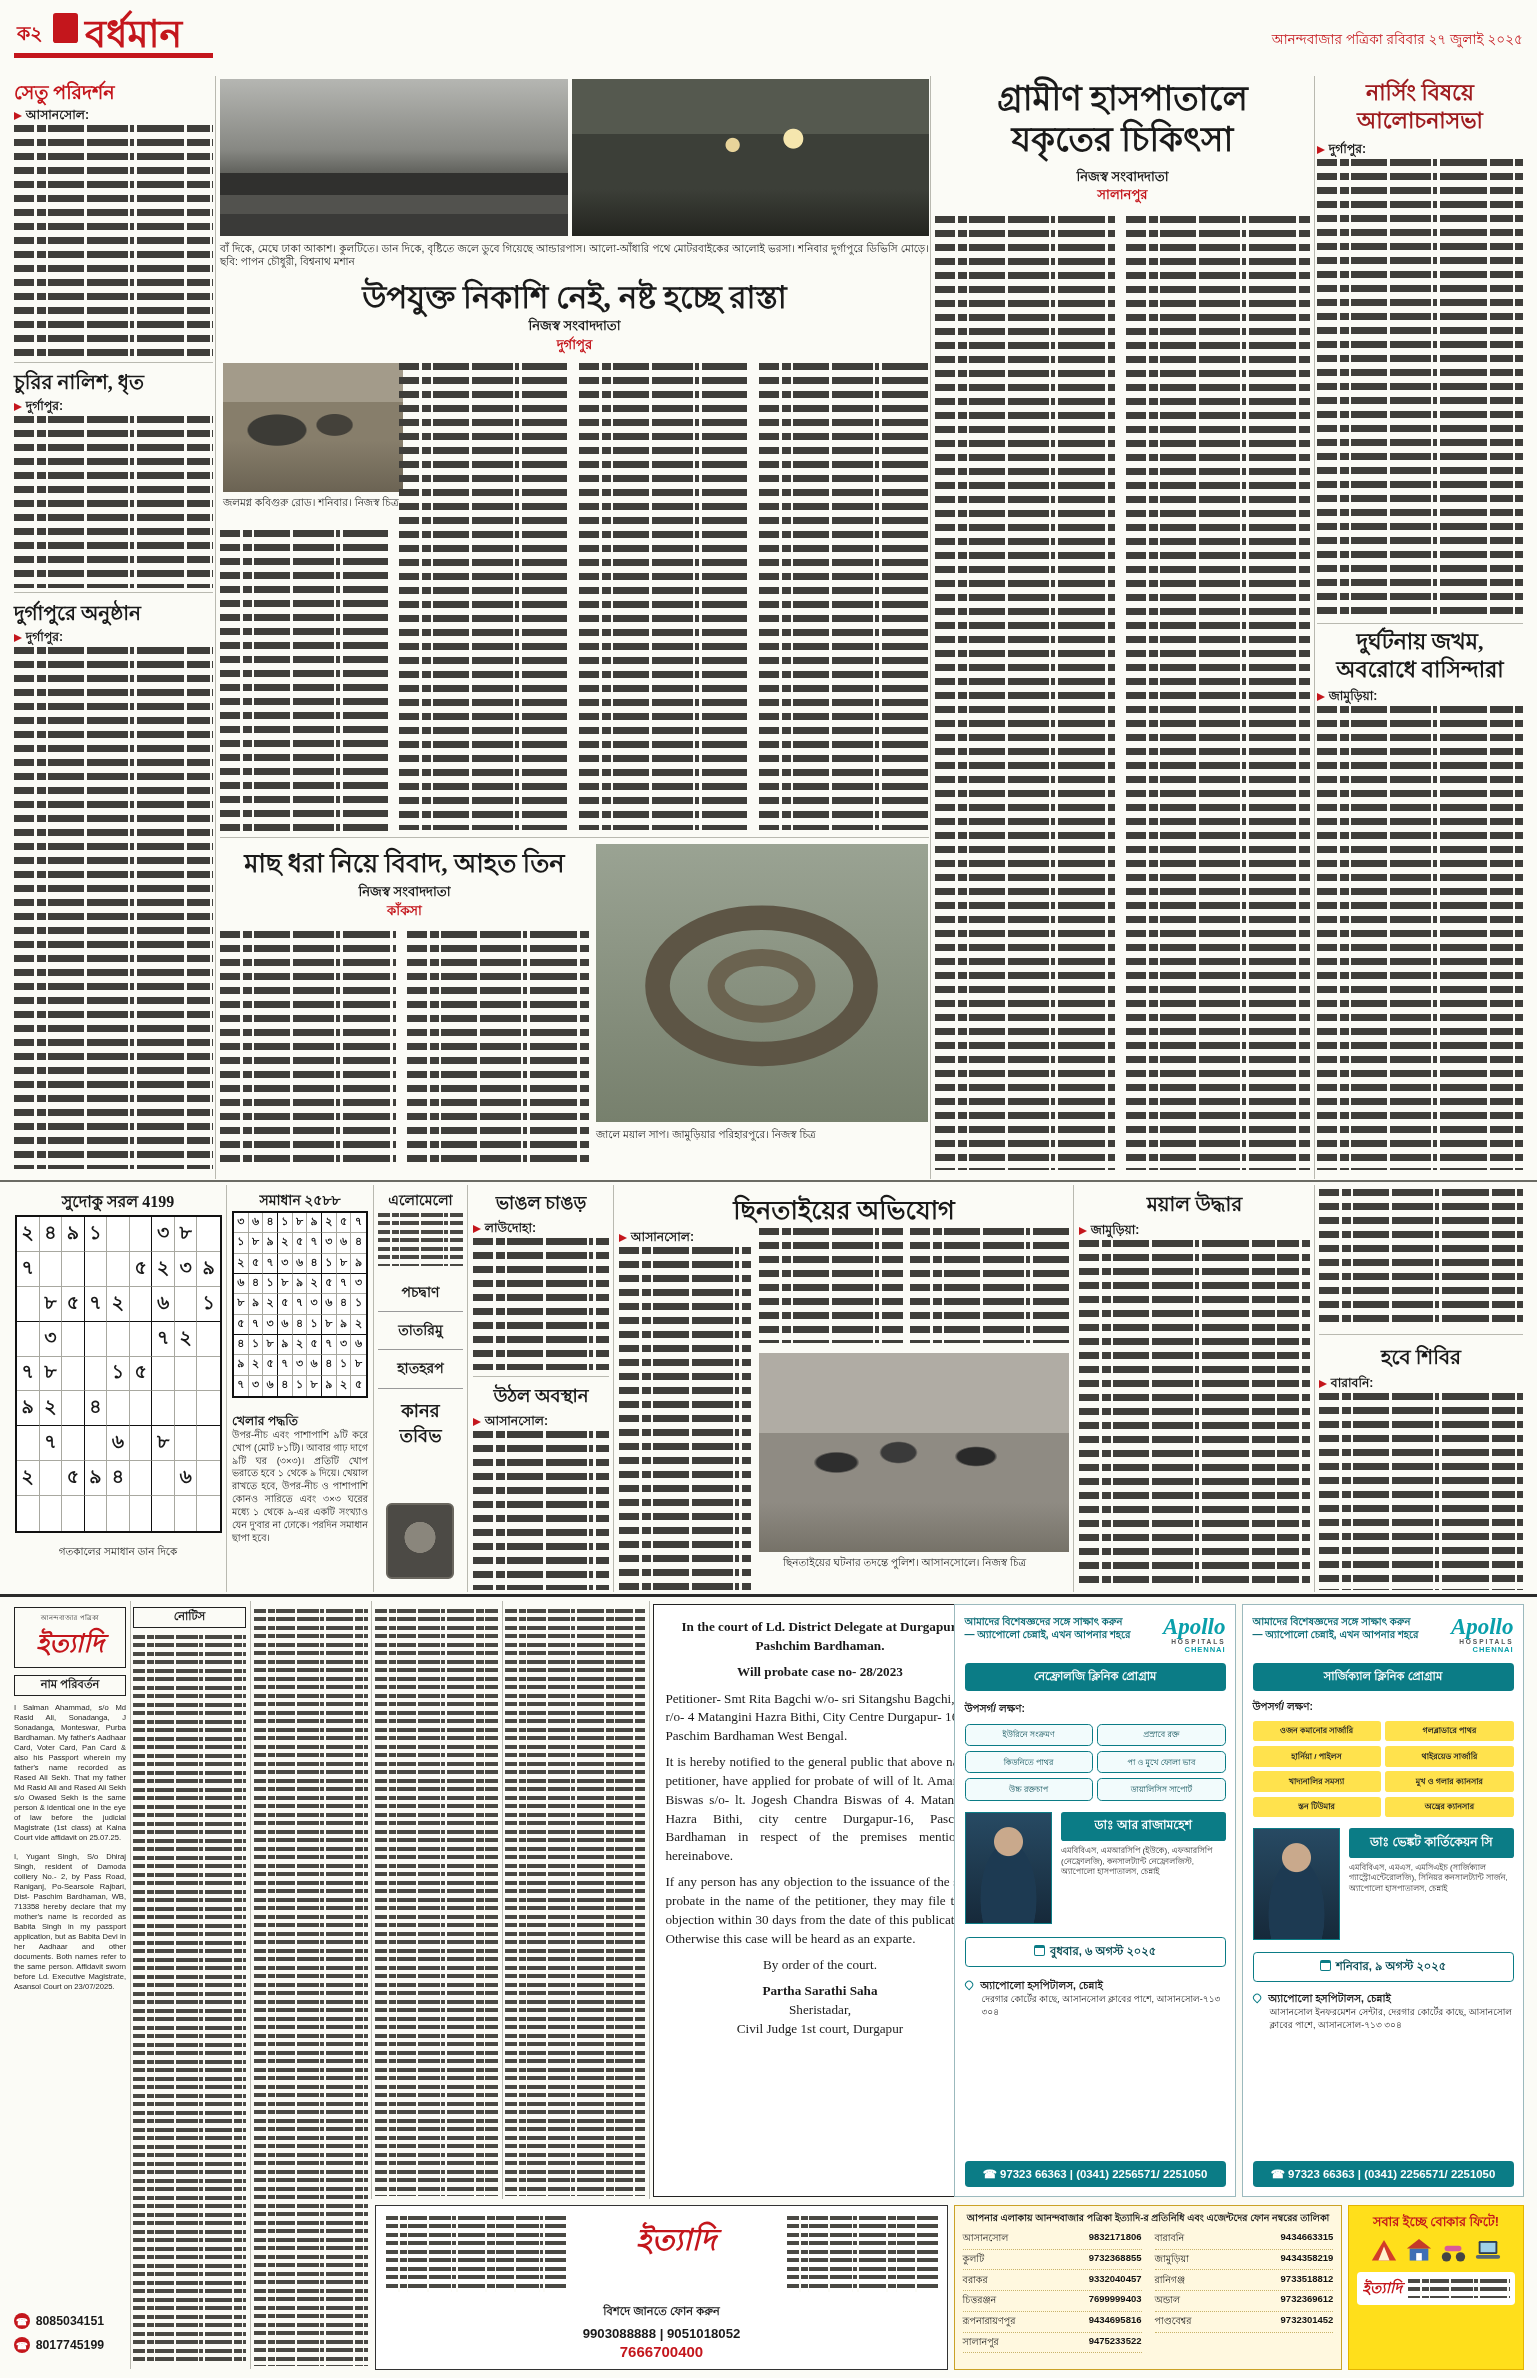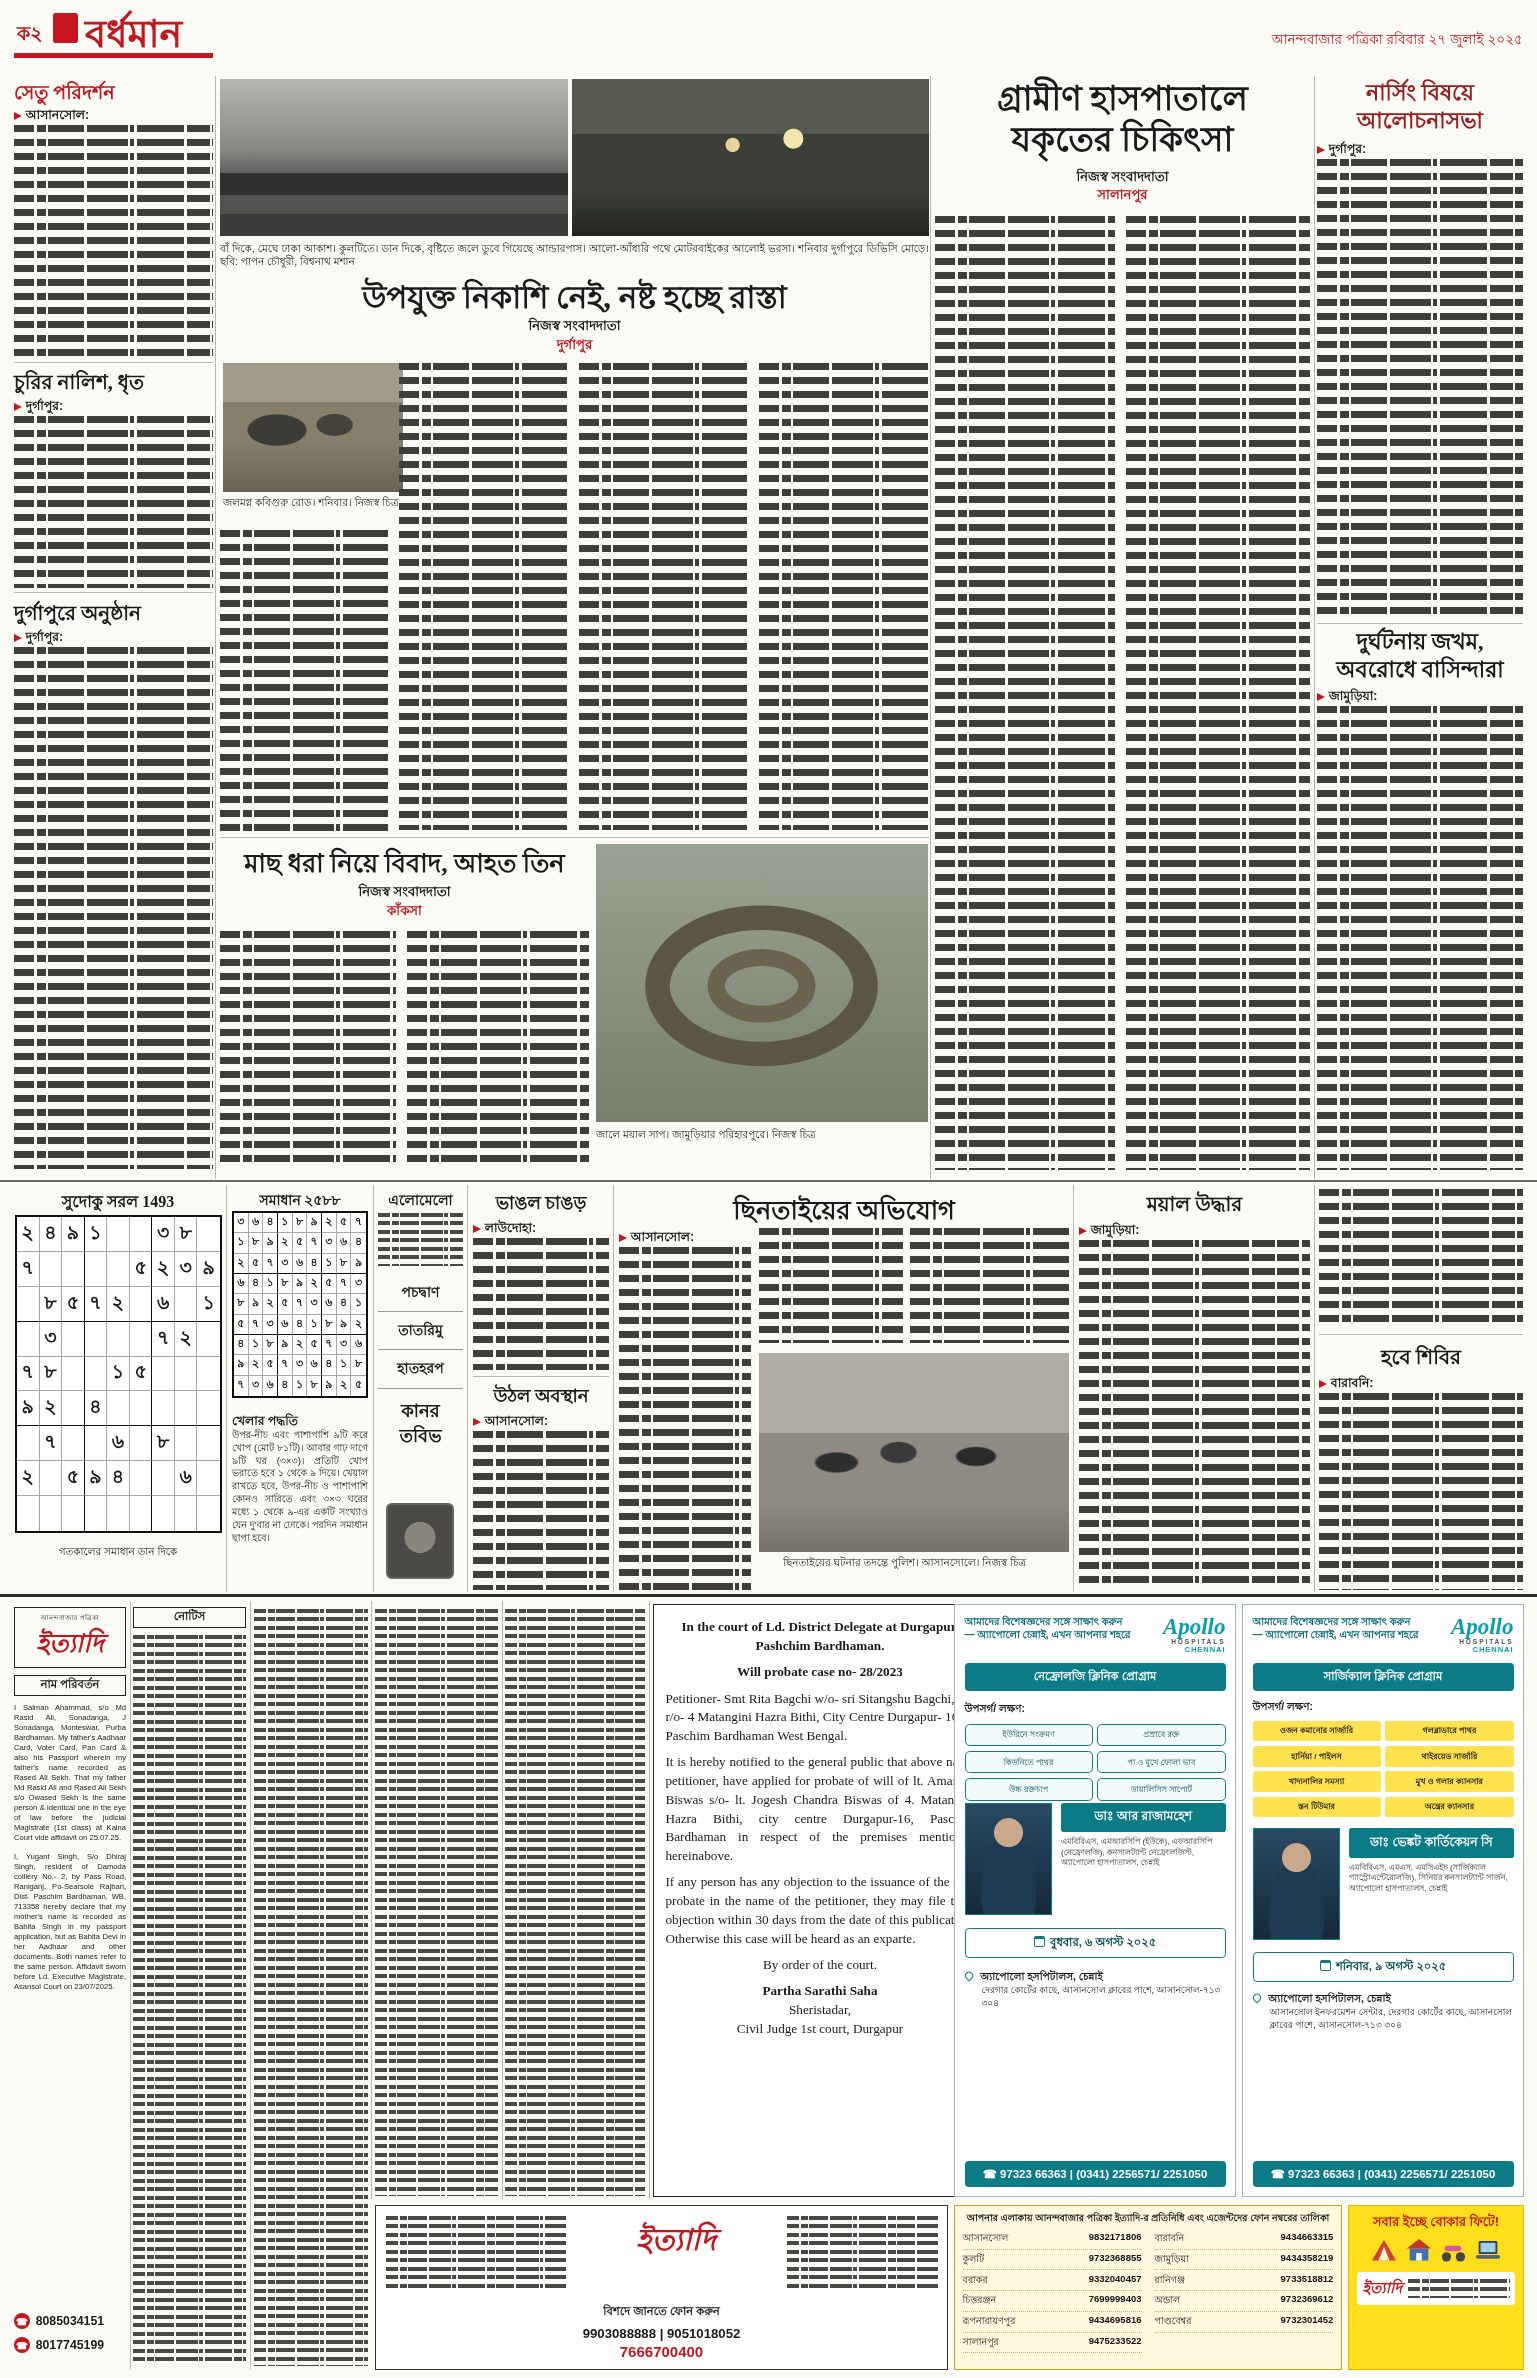"সুদোকু সরল 1493" div.abs { text: 1493 -> 4199 }
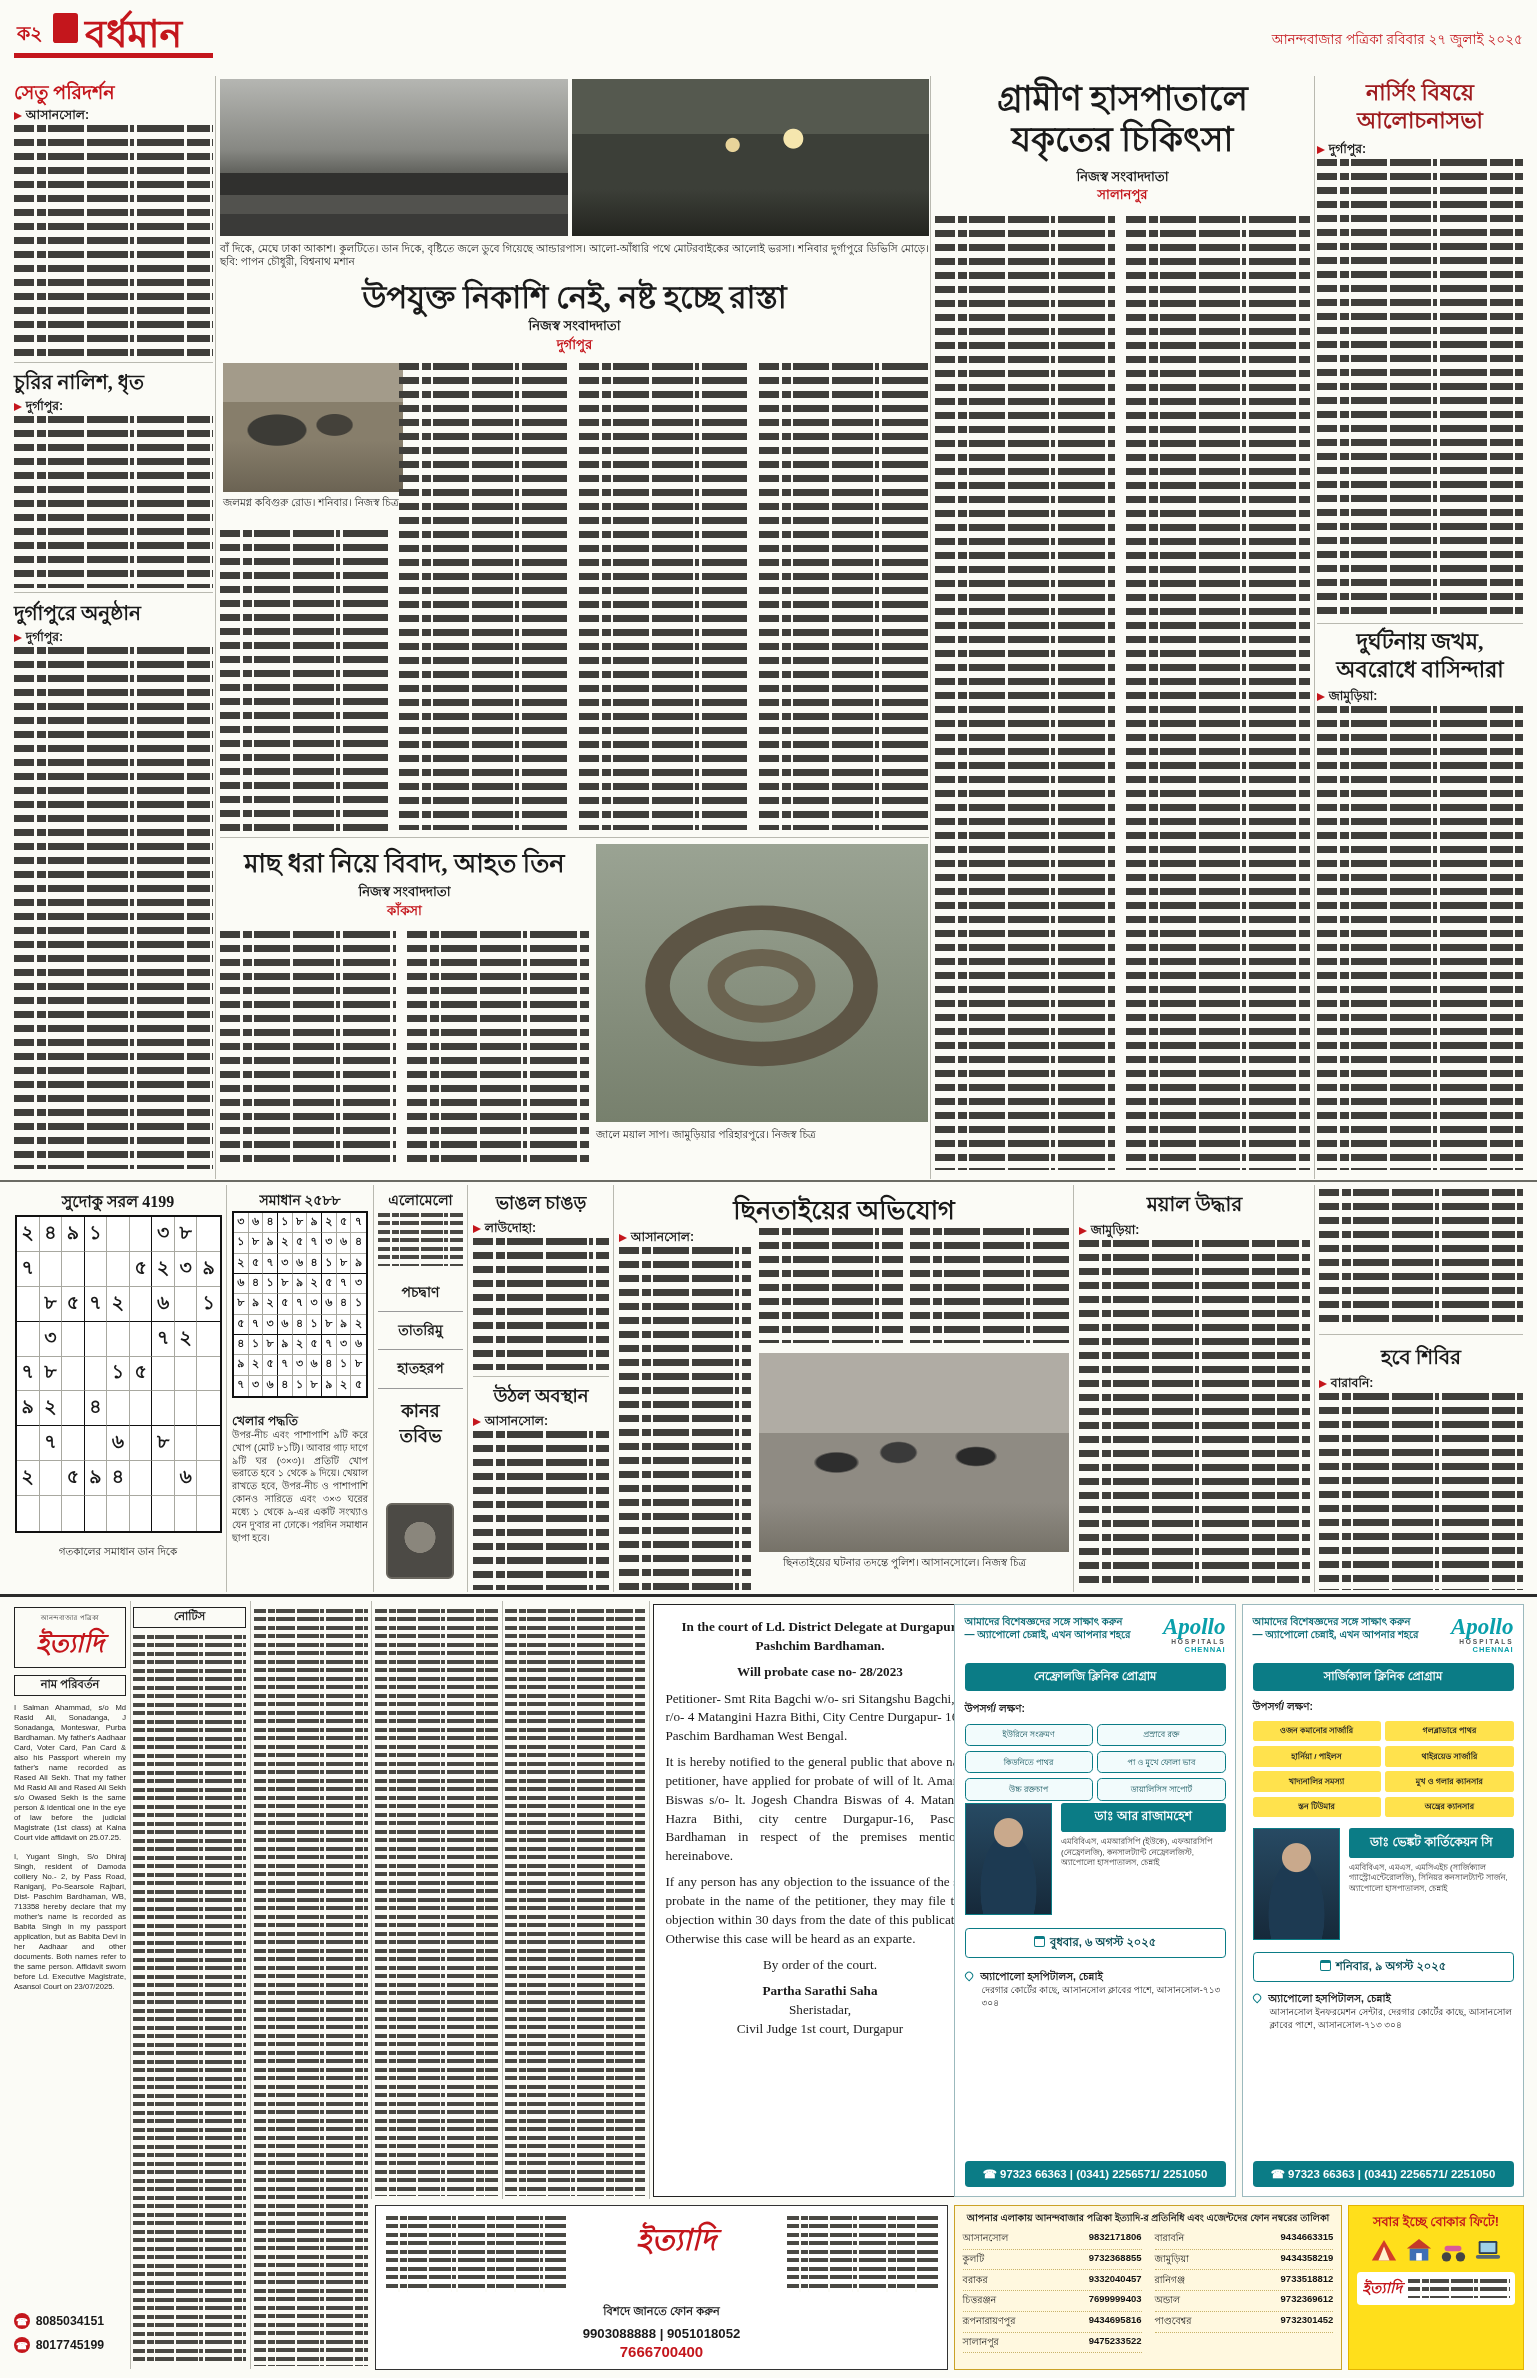"ডাঃ আর রাজামহেশ" div { margin-top: 2px -> 11px }
